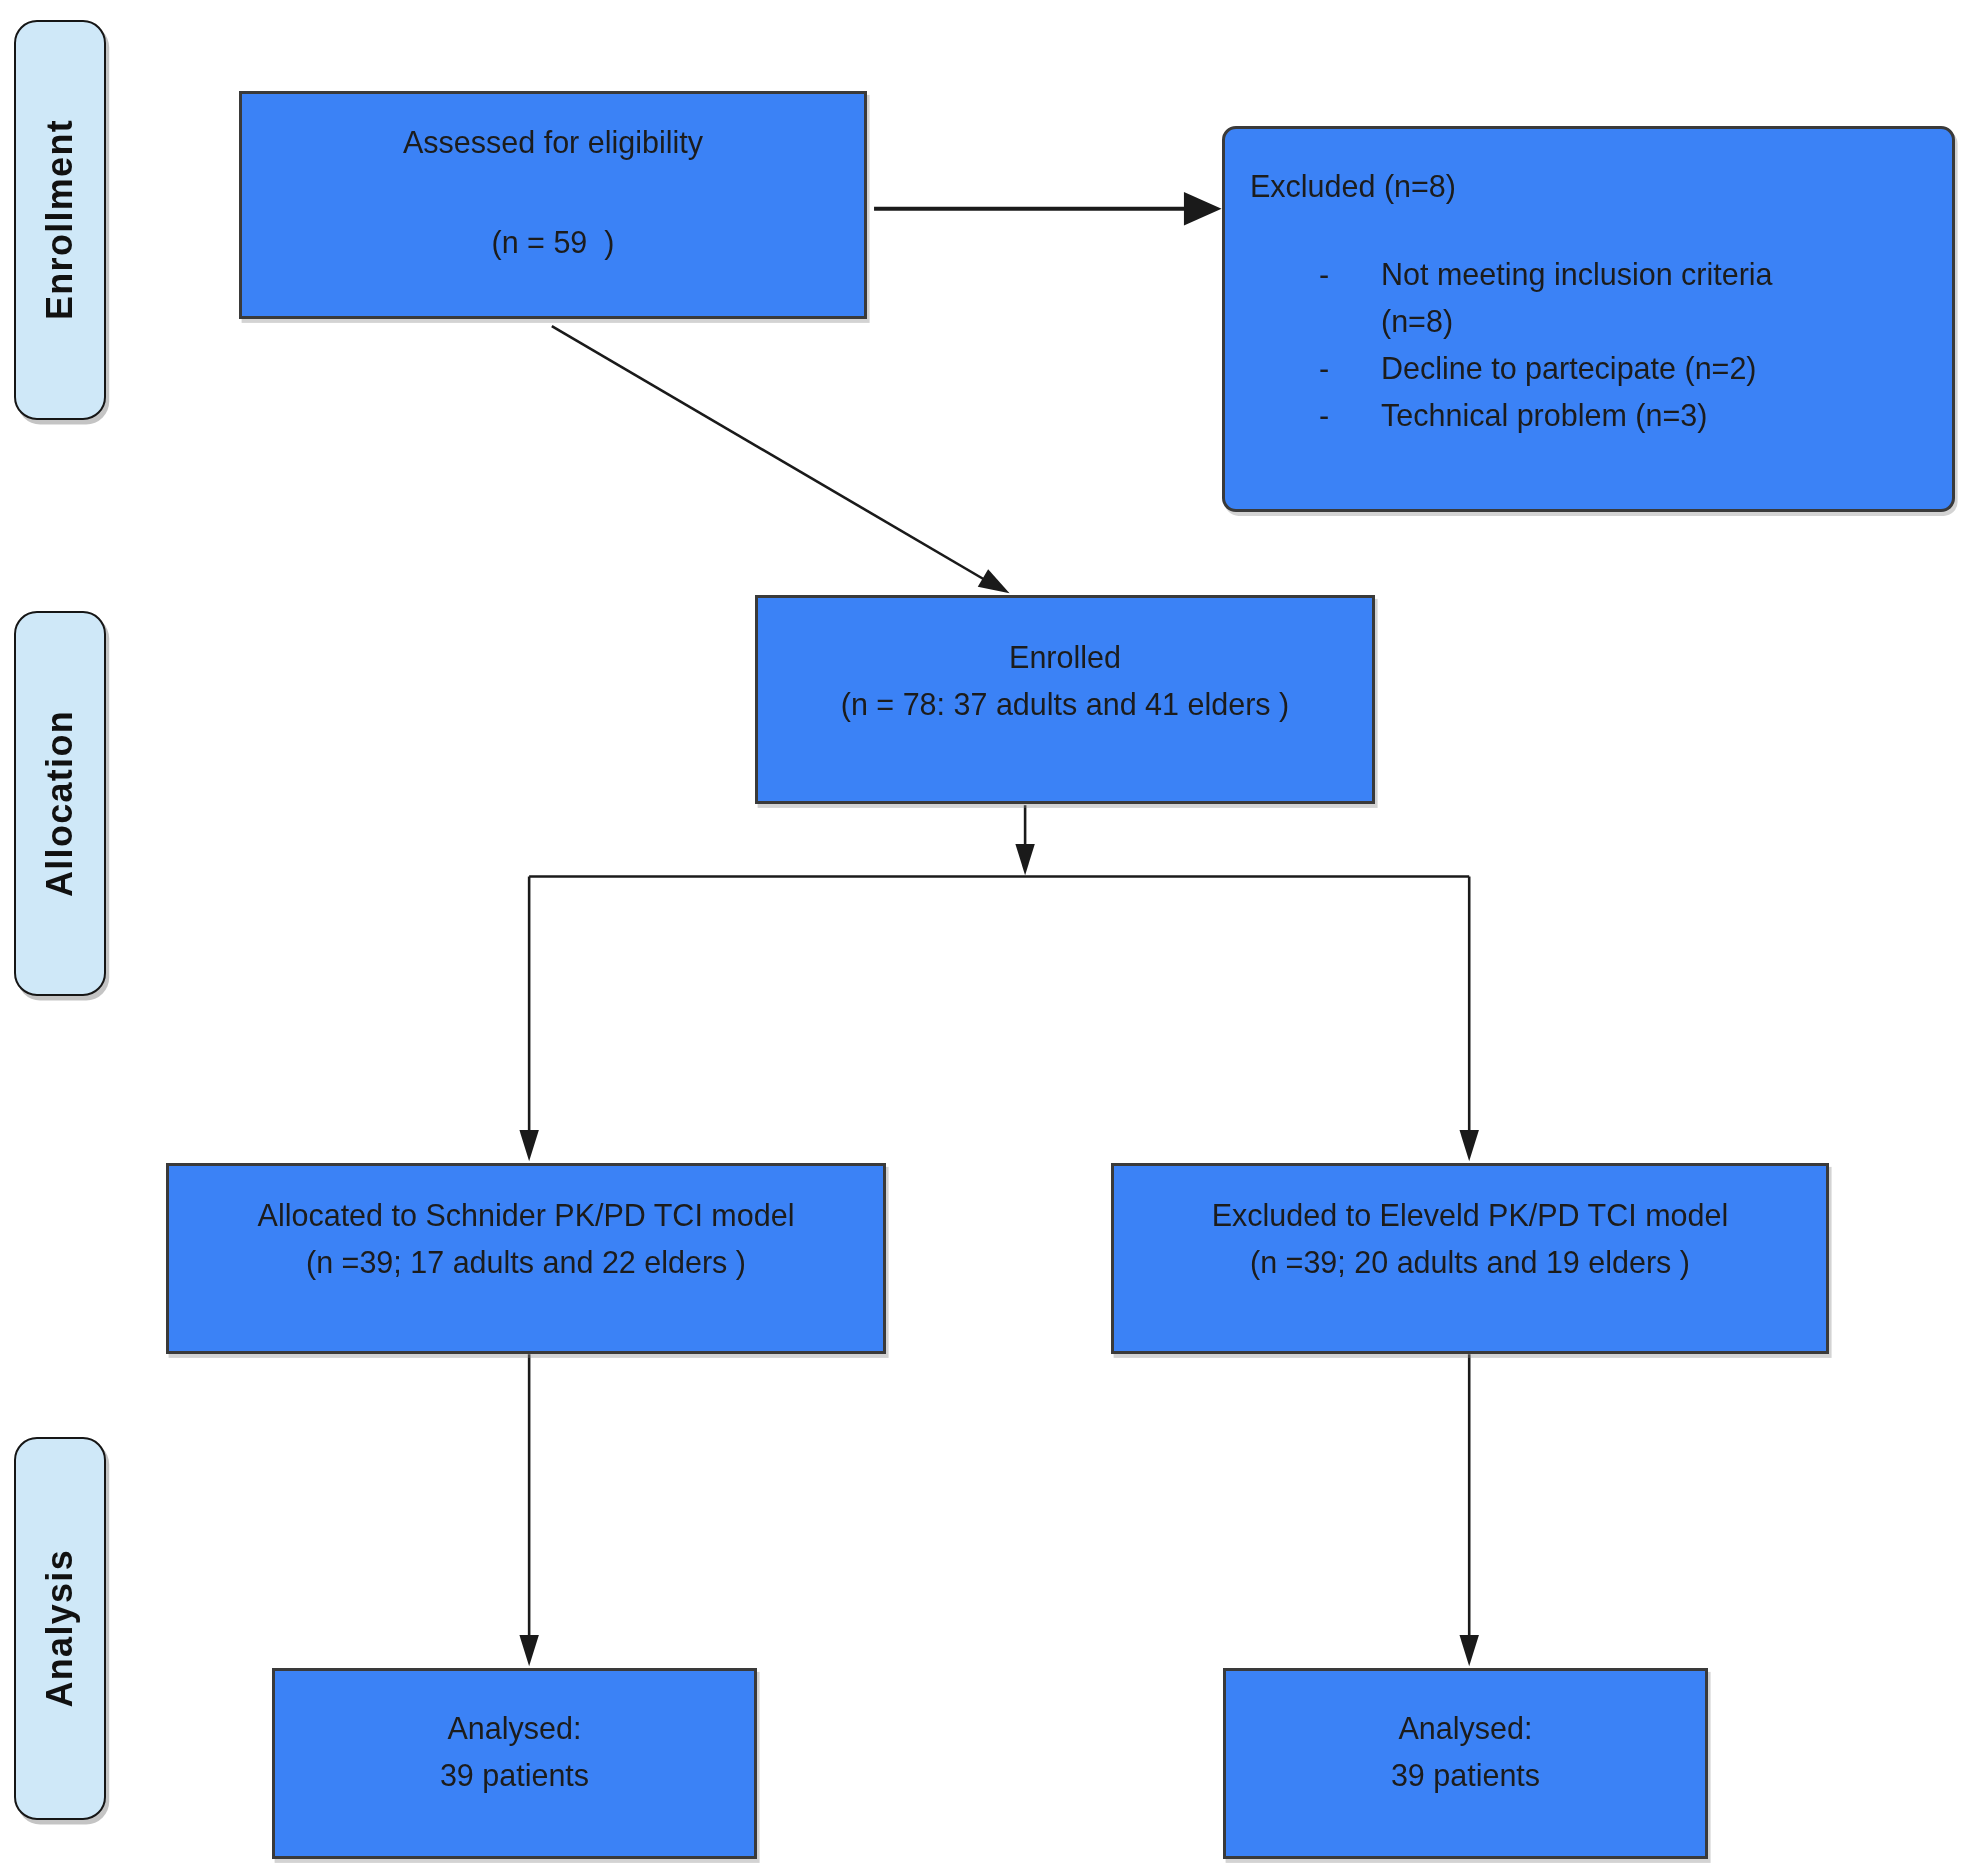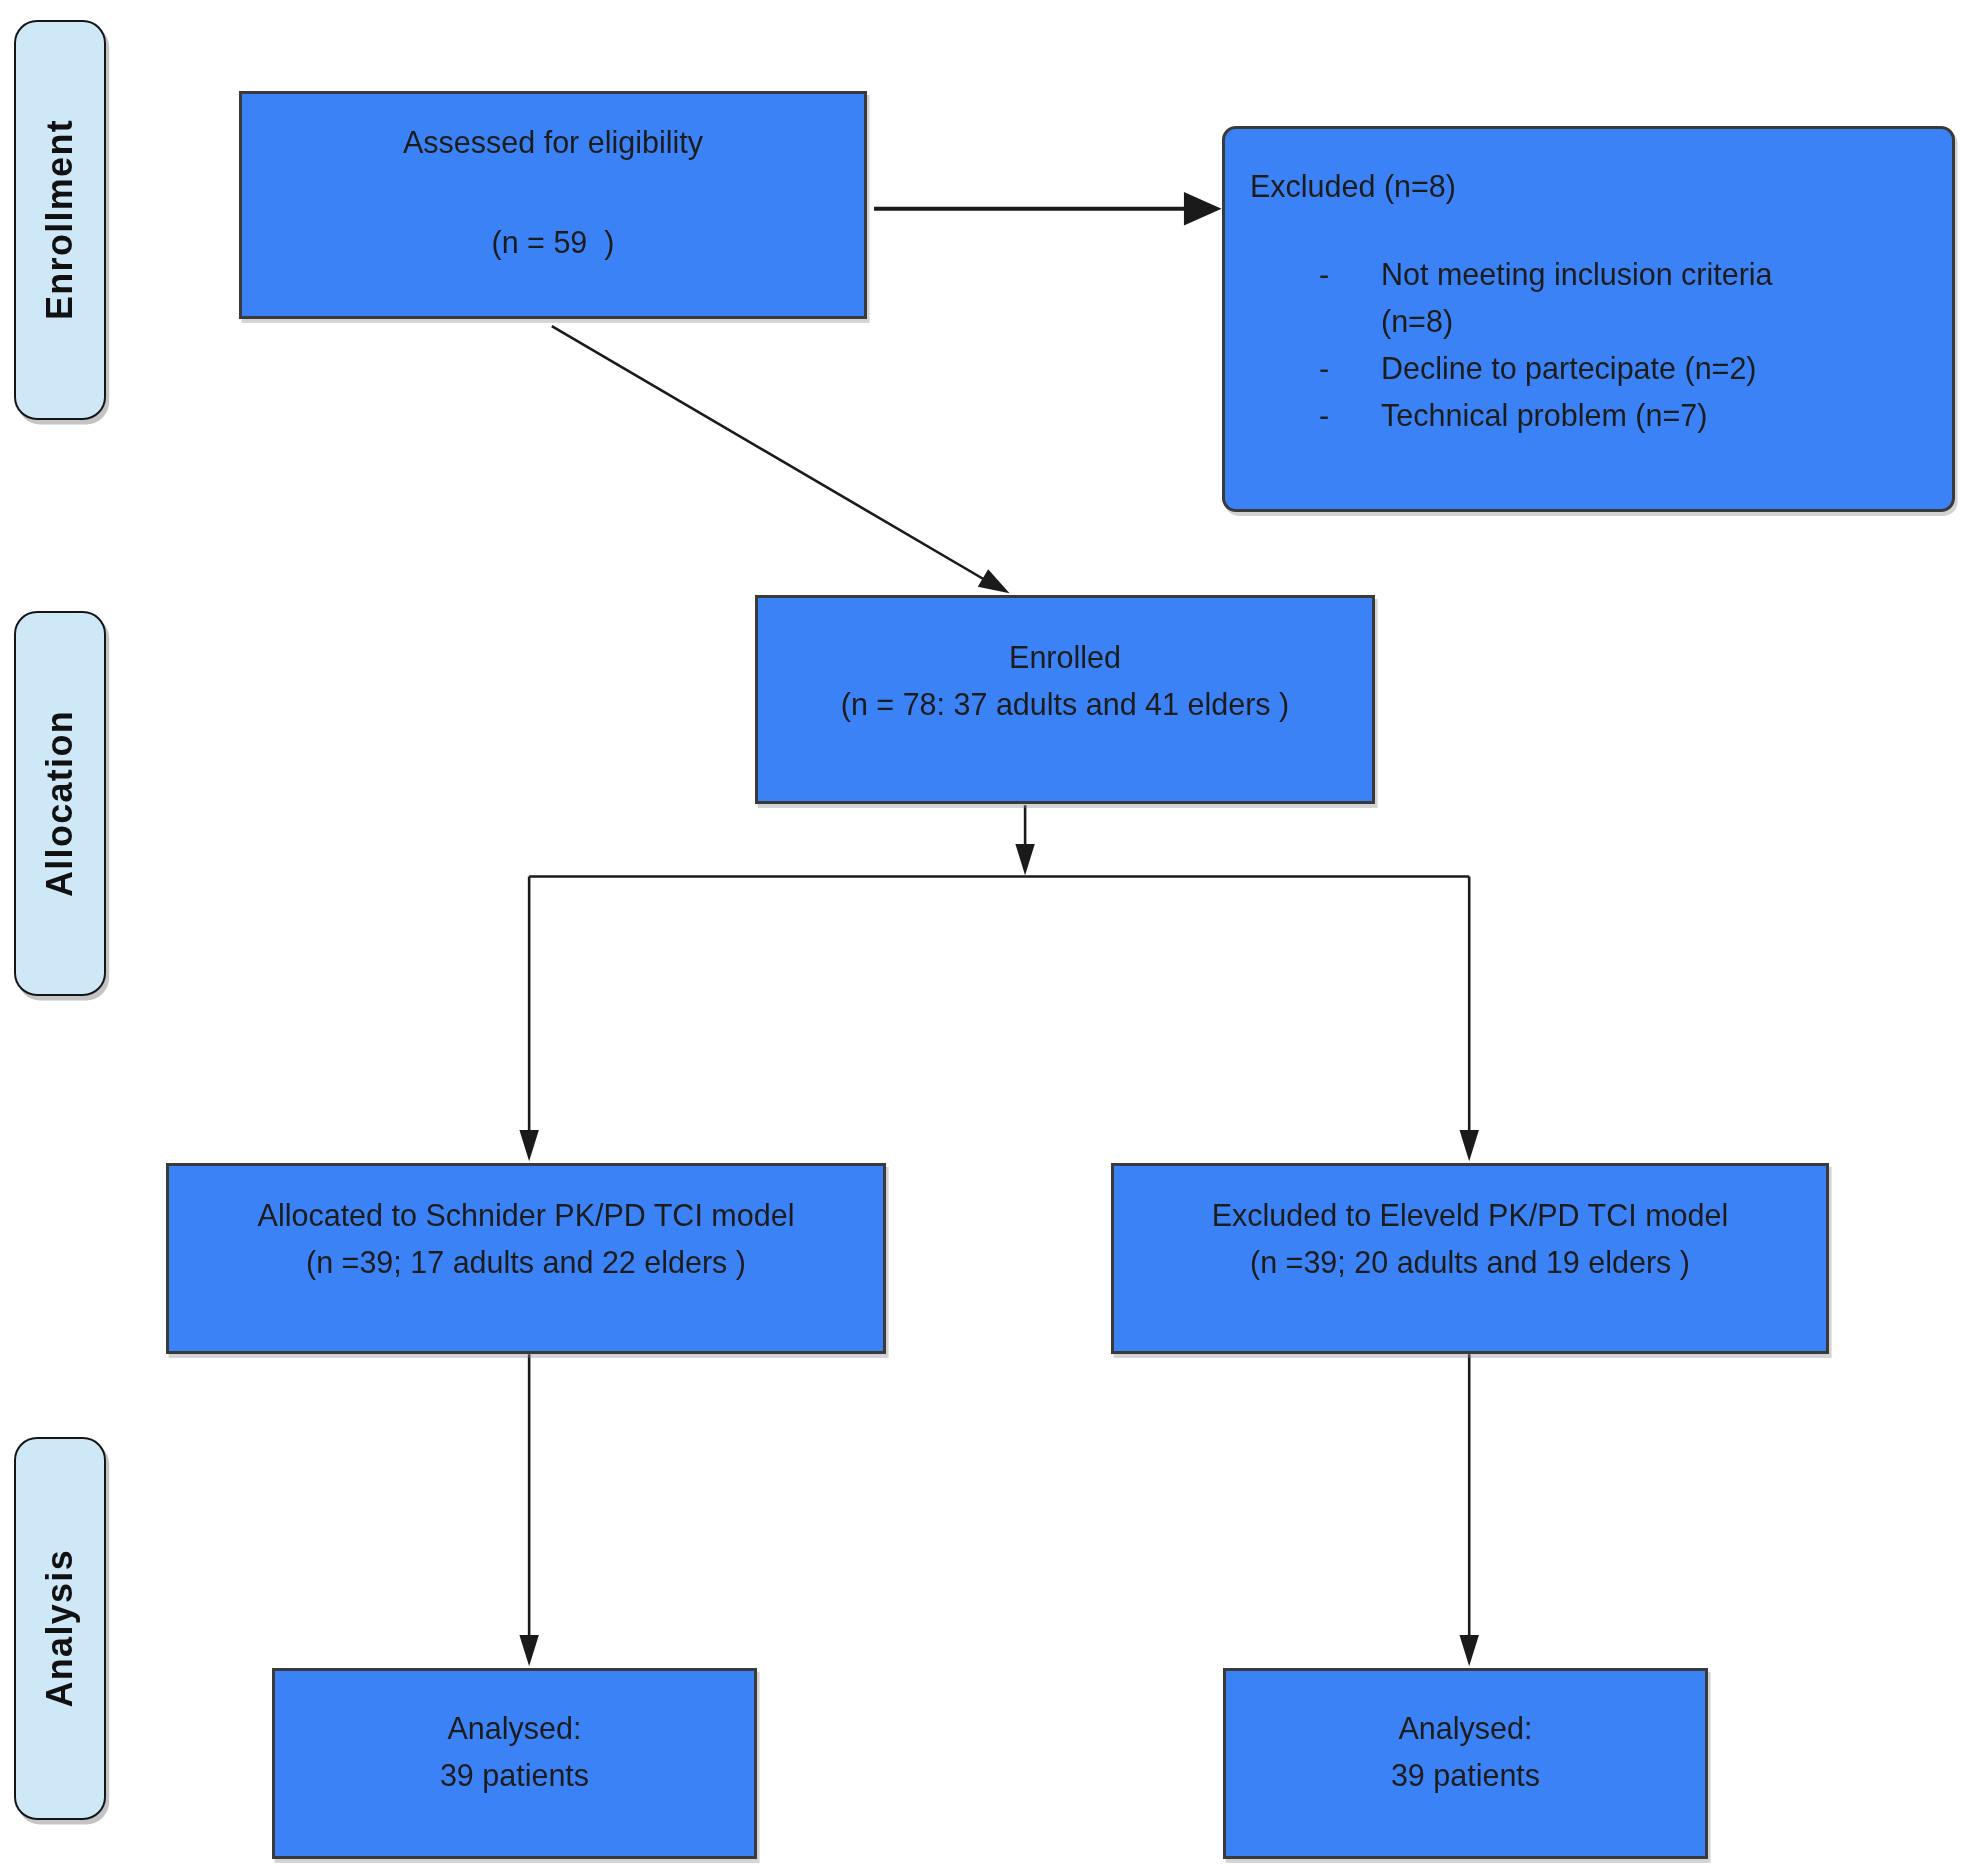"Technical problem (n=7)" span.line { text: 7 -> 3 }
